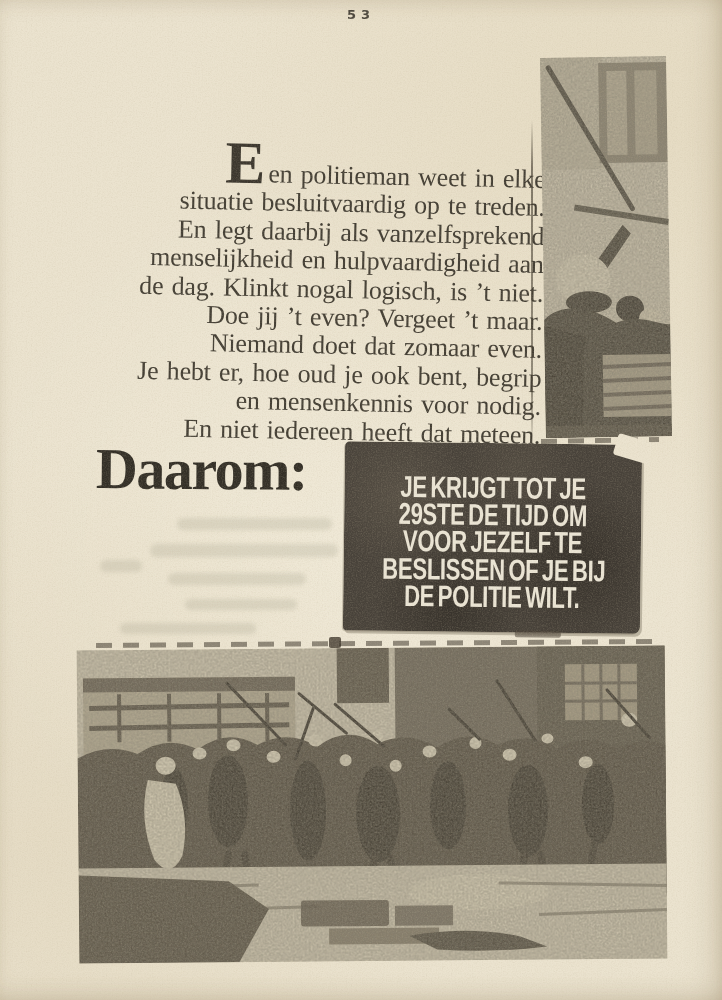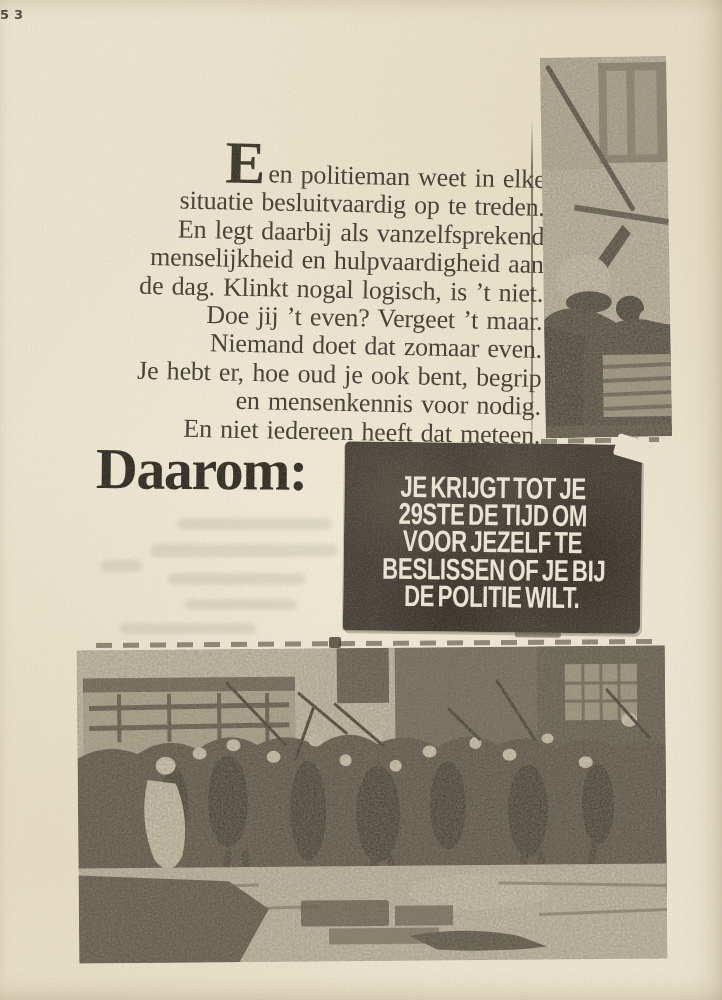"53" .page-number { text-align: none -> center }
